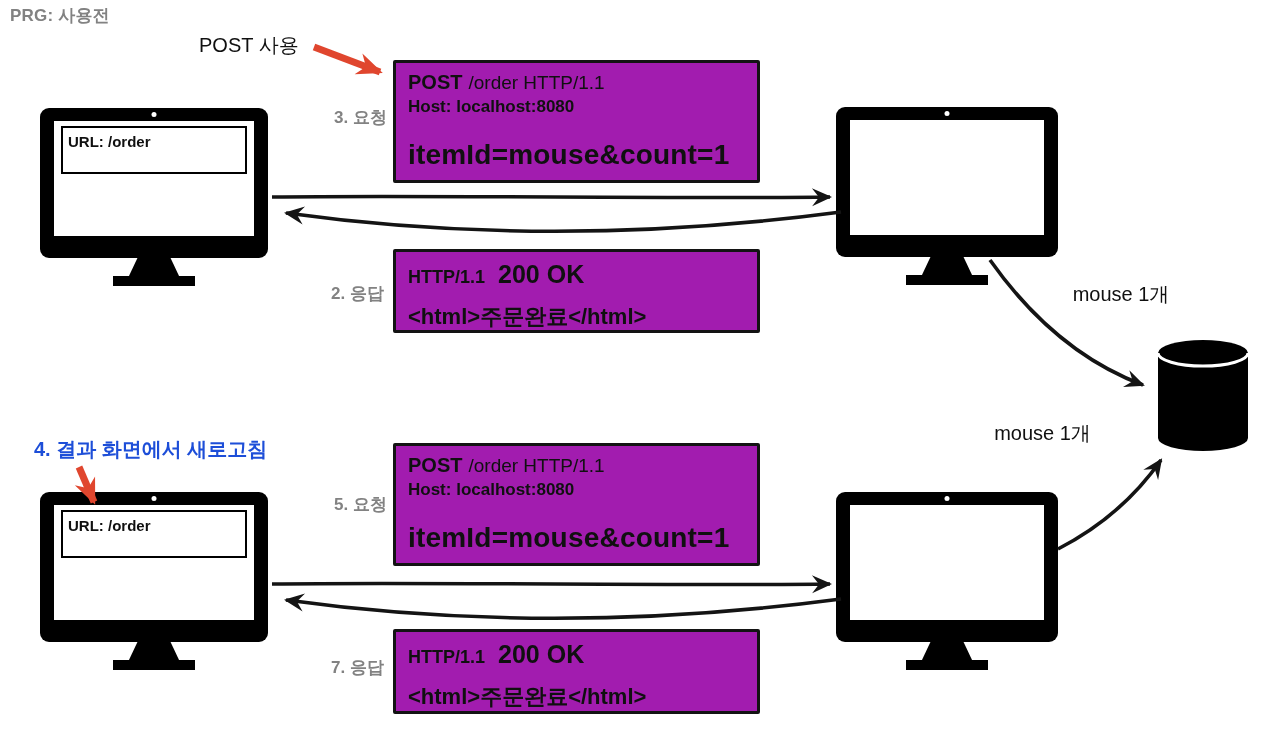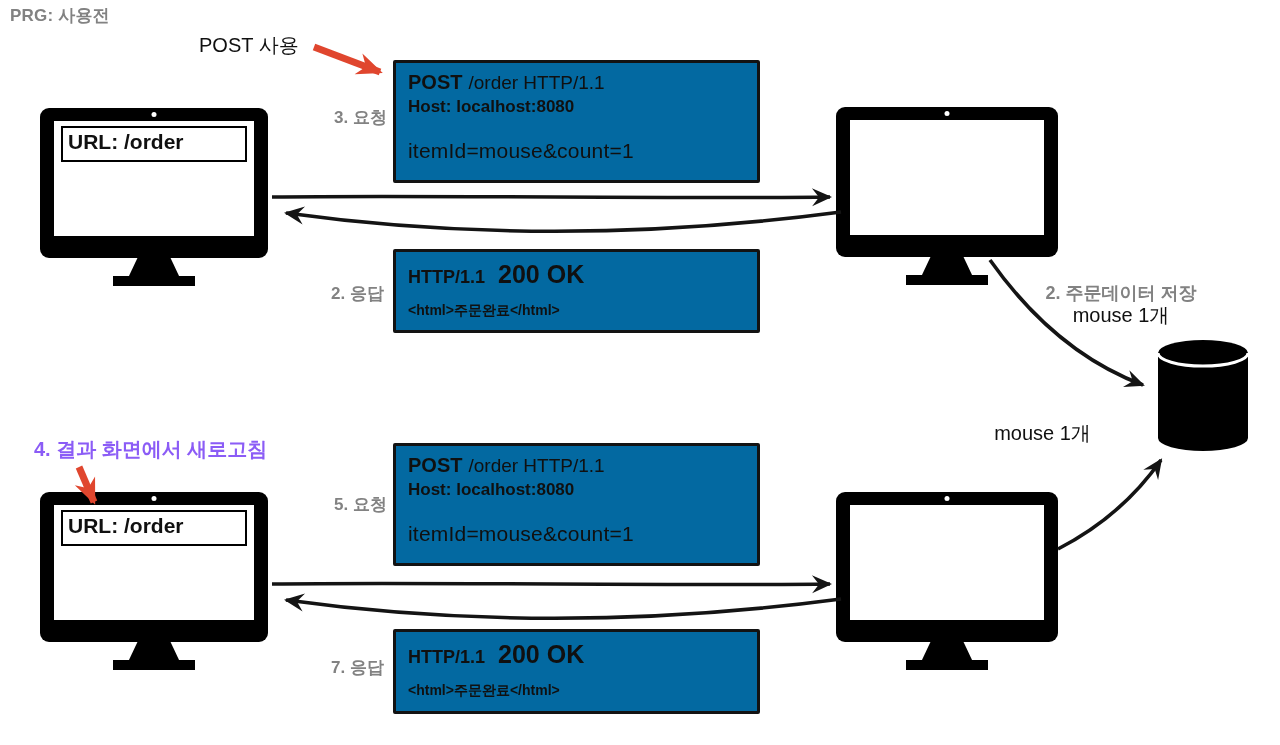"POST /order HTTP/1.1" .httpbox { background: #0369a1 -> #a21caf }
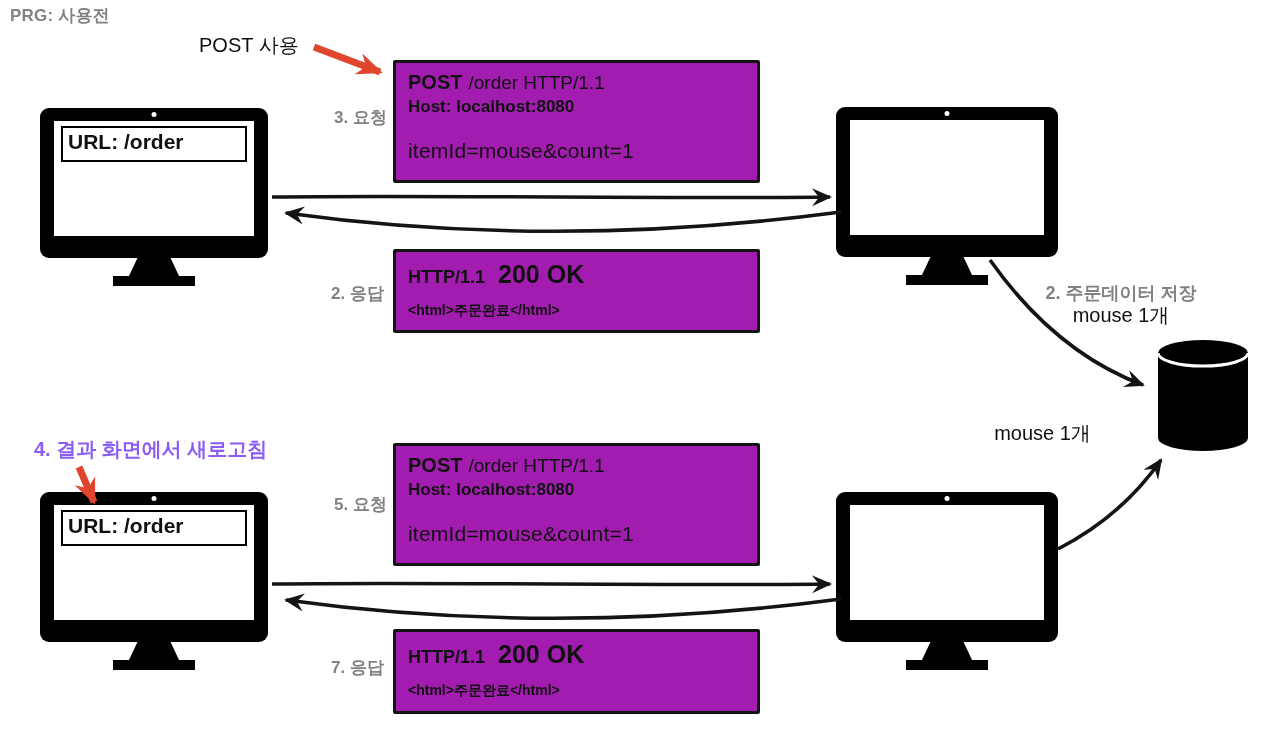"URL: /order" .urlbar { font-size: 21px -> 15px; height: 36px -> 48px }
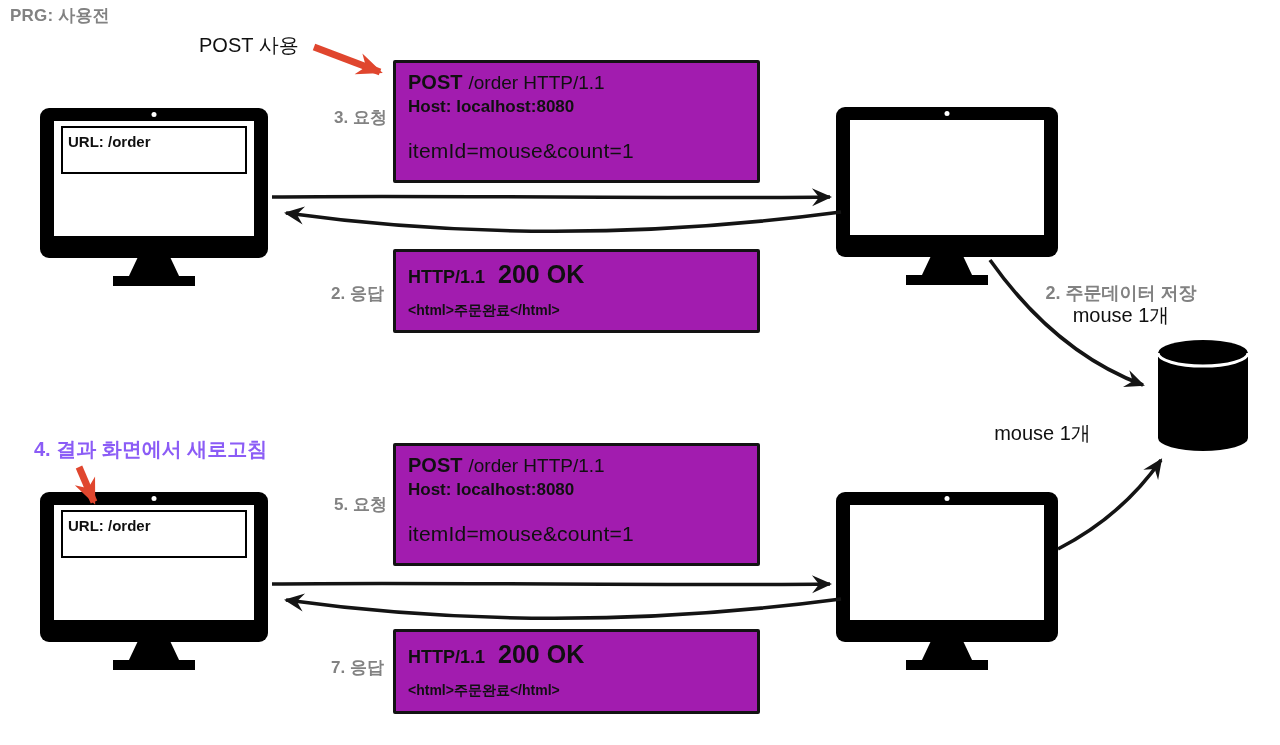"itemId=mouse&count=1" .req-body { font-size: 21px -> 28px; font-weight: 400 -> 700 }
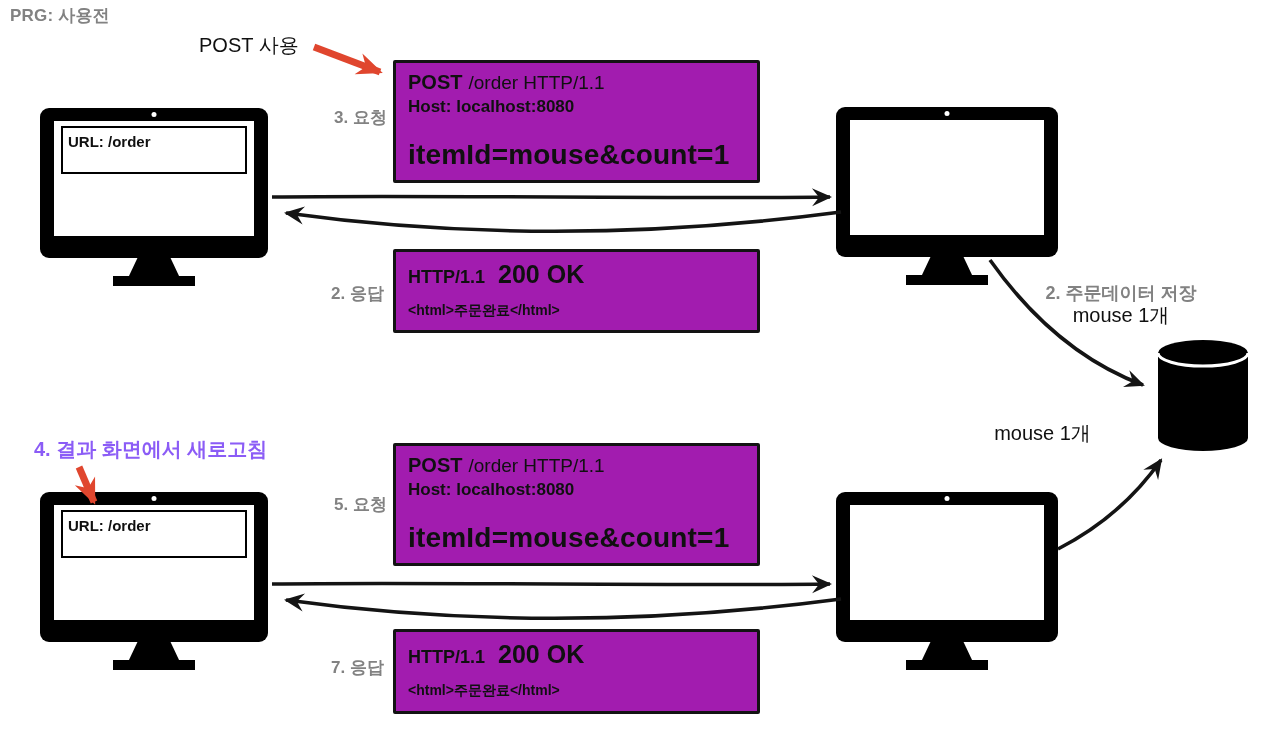"2. 주문데이터 저장" div.note-gray { html: <div>2. 주문데이터 저장</div> -> none }
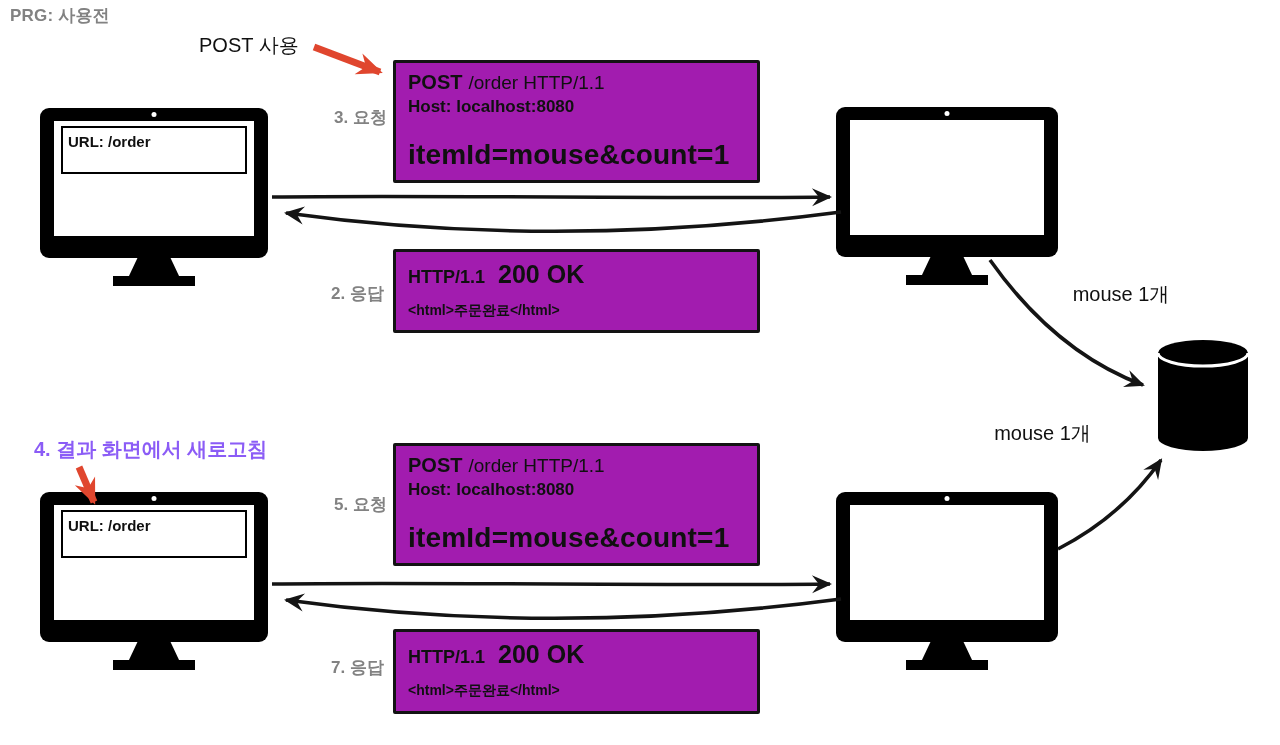"<html>주문완료</html>" .resp-body { font-size: 14px -> 22px }
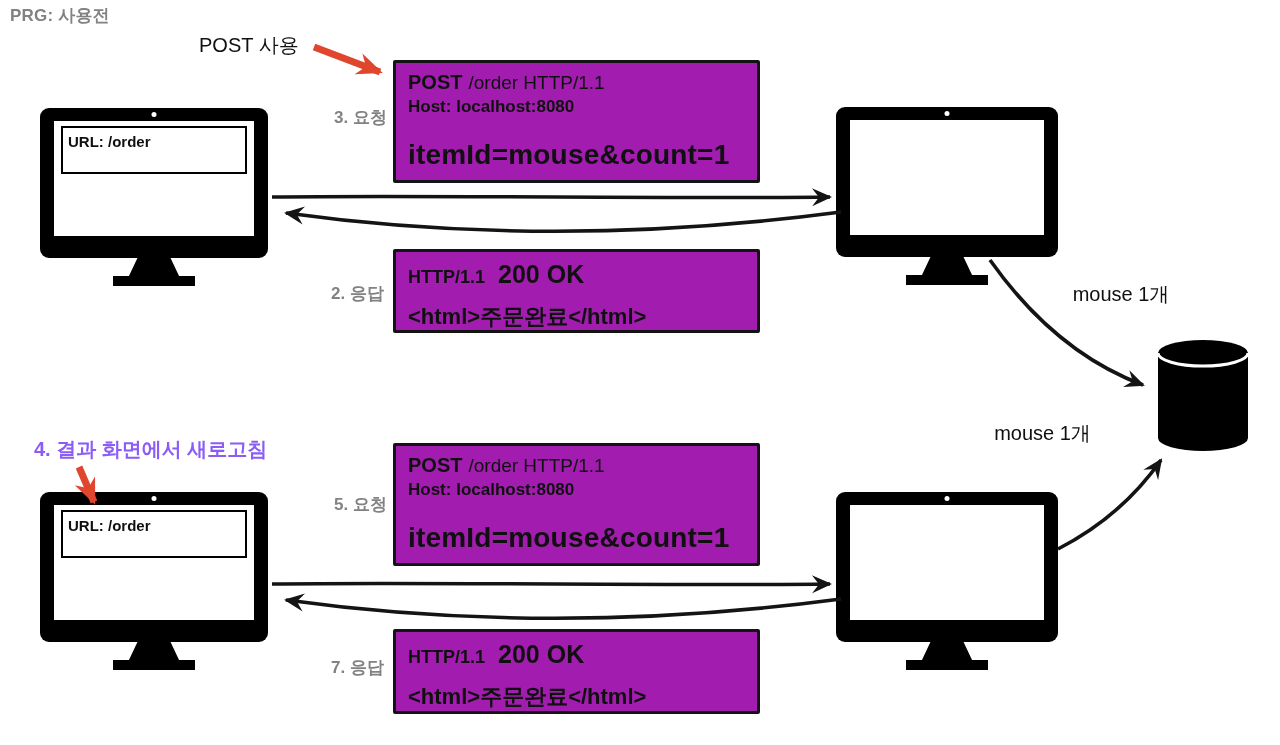"4. 결과 화면에서 새로고침" .refresh-note { color: #8b5cf6 -> #1d4ed8 }
